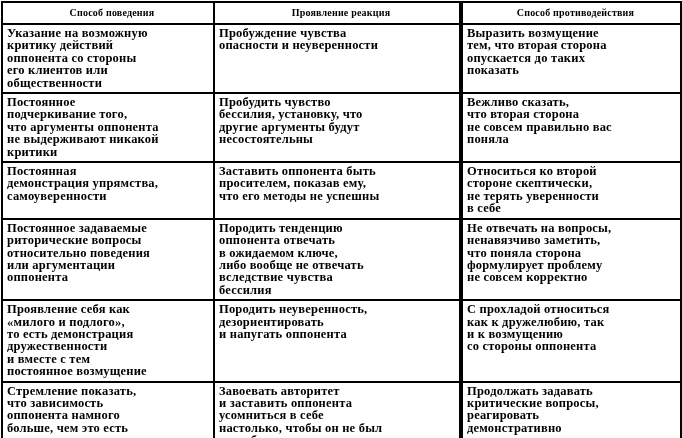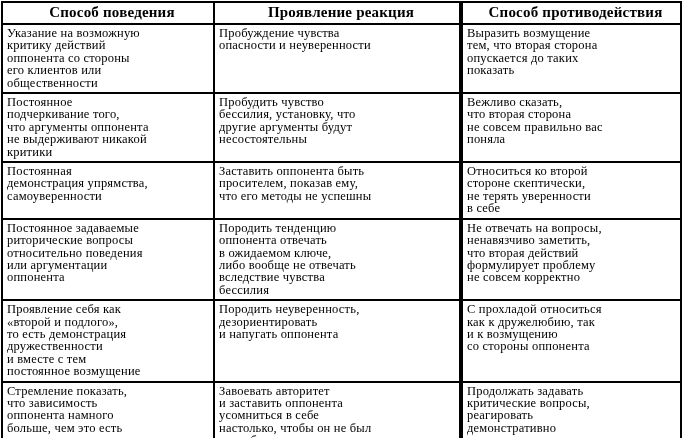"Способ поведения" th { font-size: 15px -> 10px }
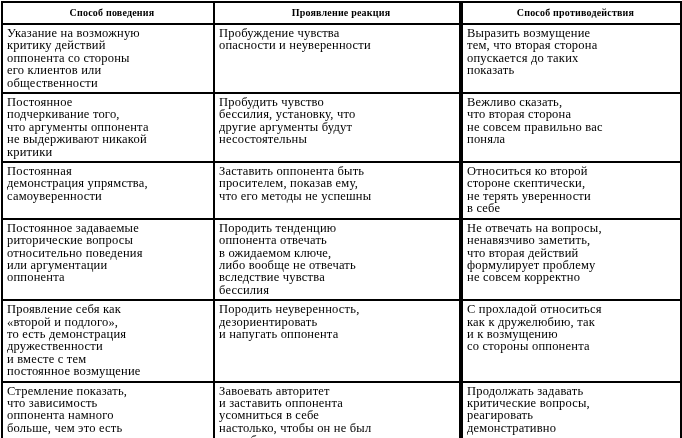"Указание на возможную" th, td { font-weight: normal -> bold }
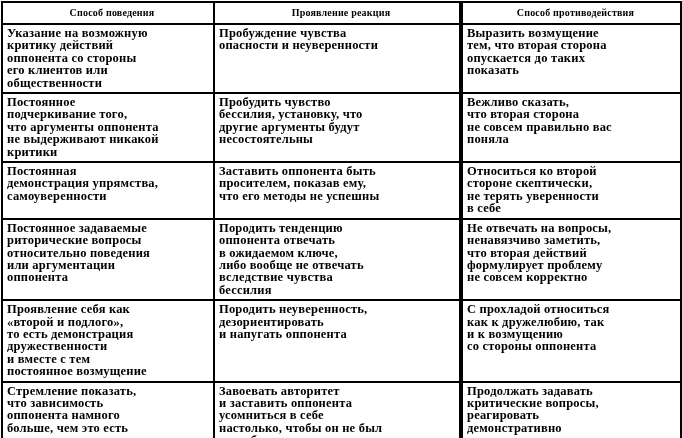"Не отвечать на вопросы," td.cell-counteraction { text: вторая действий -> поняла сторона }
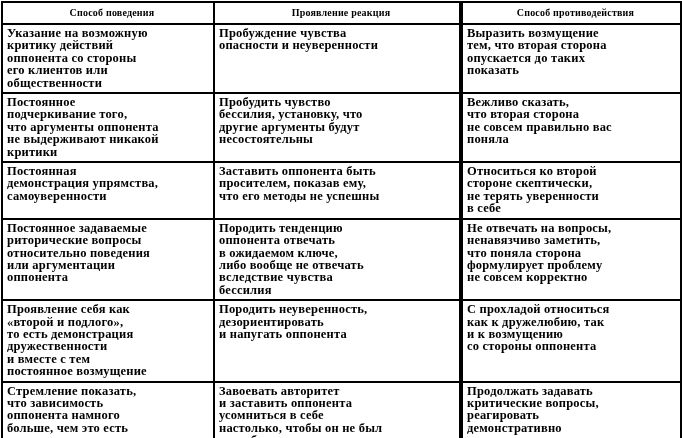"Проявление себя как" td.cell-behavior { text: второй -> милого }
